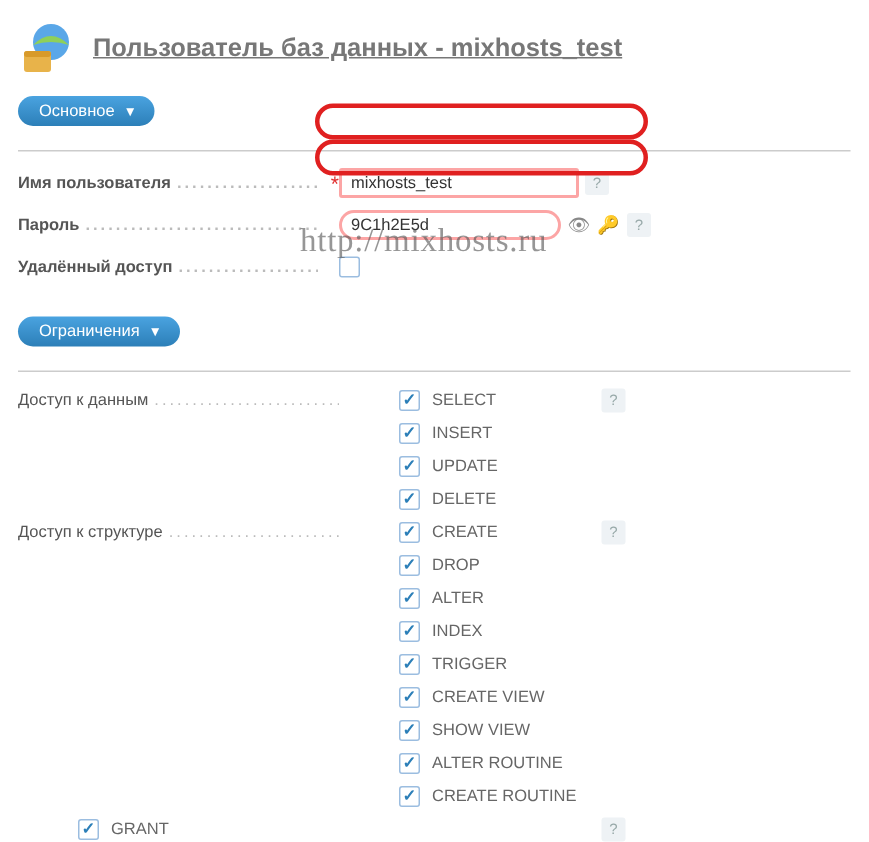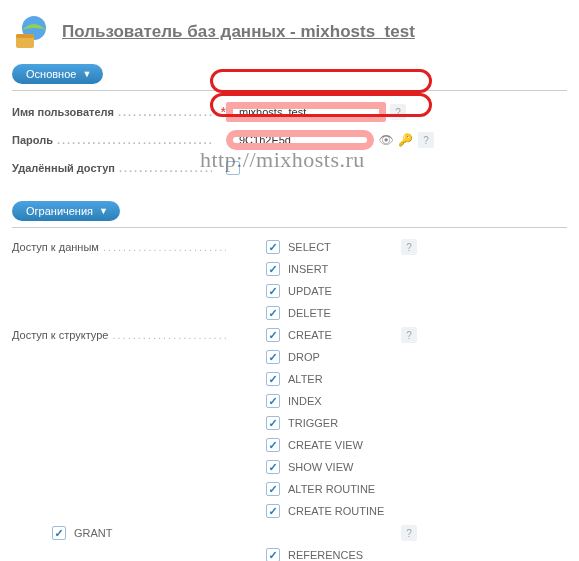"Основное" .section-tab { margin-bottom: 6px -> 16px }
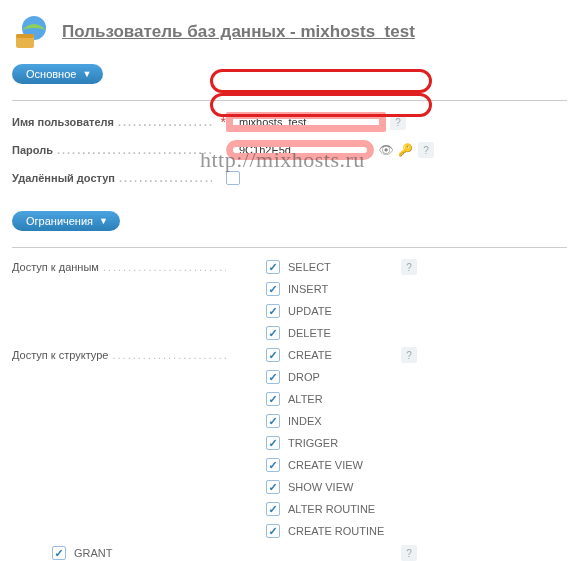"mixhosts_test" .txt-input { border: 7px solid #fca5a5 -> 2px solid #fca5a5 }
